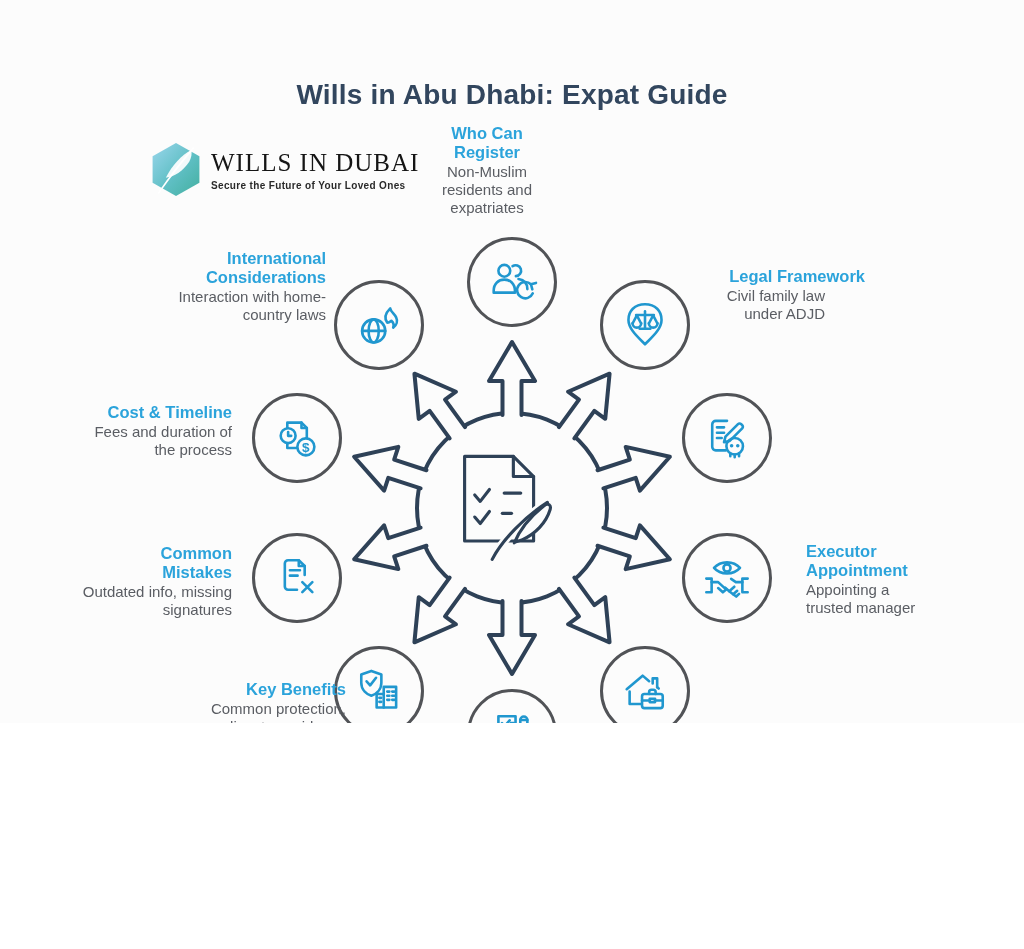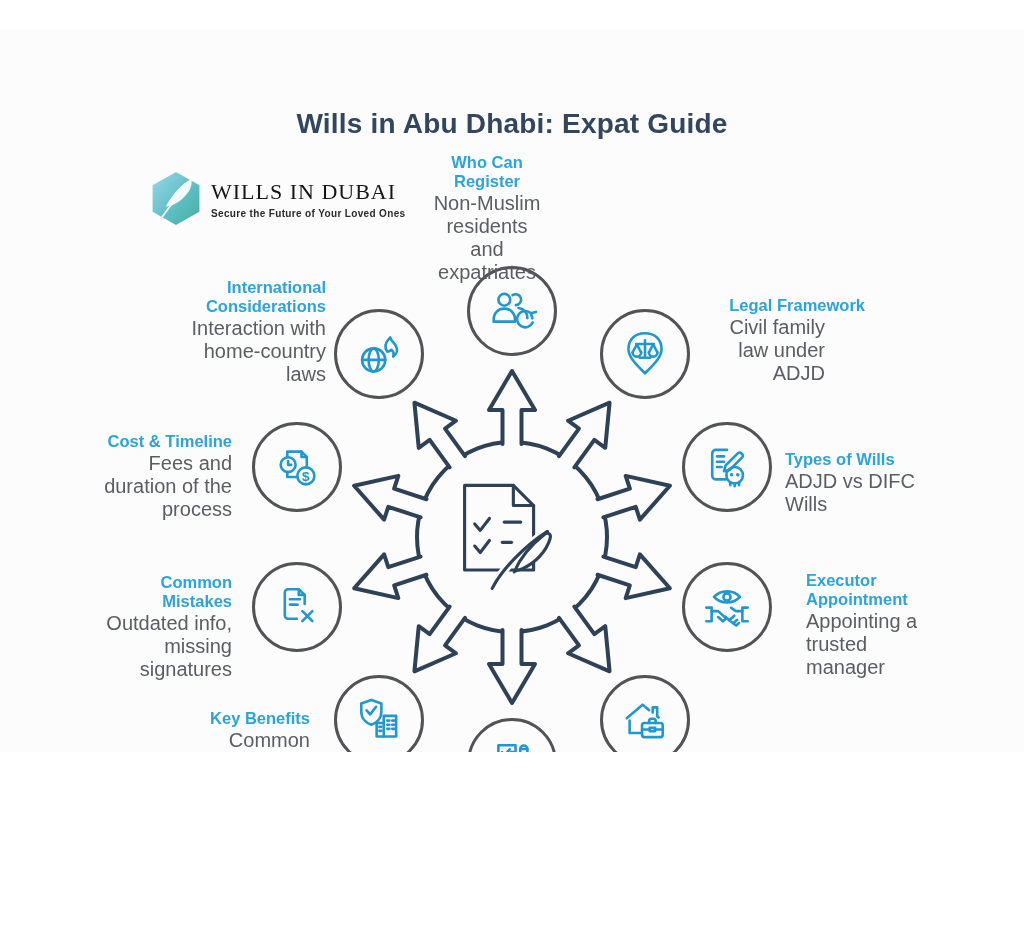"Wills in Abu Dhabi: Expat" .canvas { margin-top: 29px -> none }
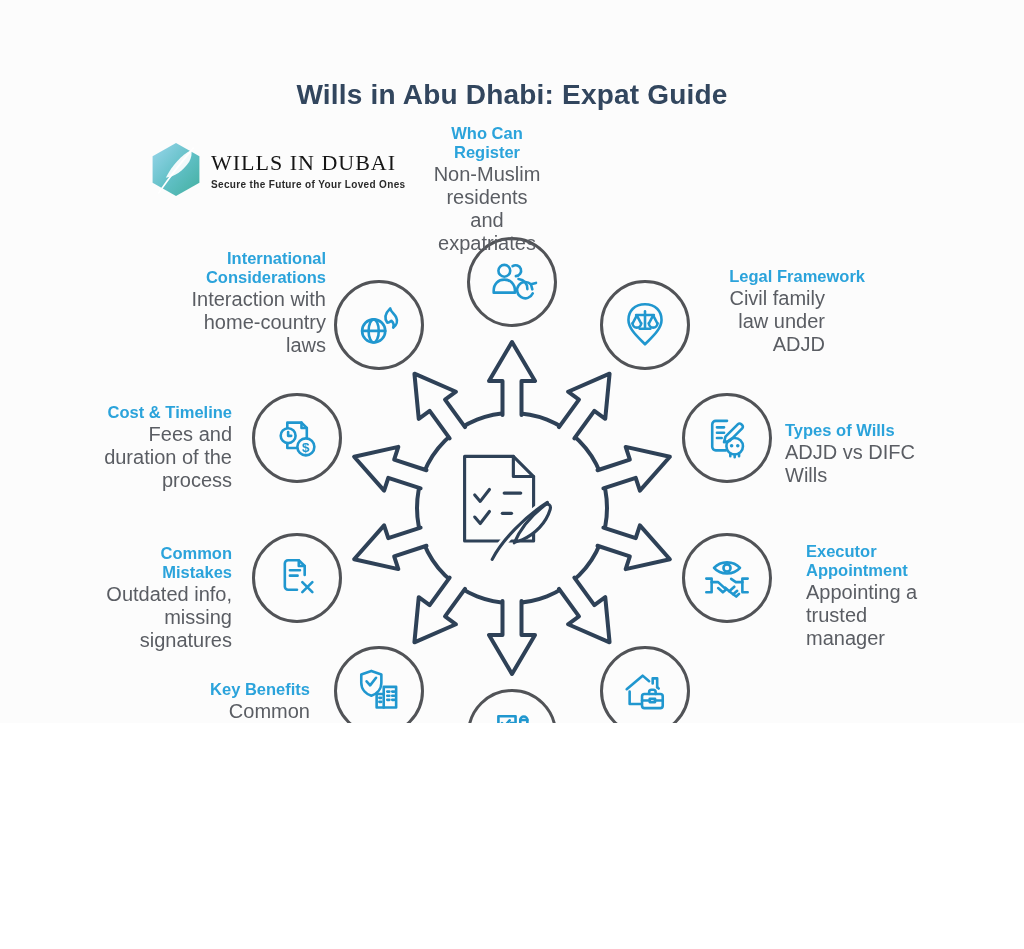"WILLS IN DUBAI" .logo-name { font-size: 22px -> 25px }
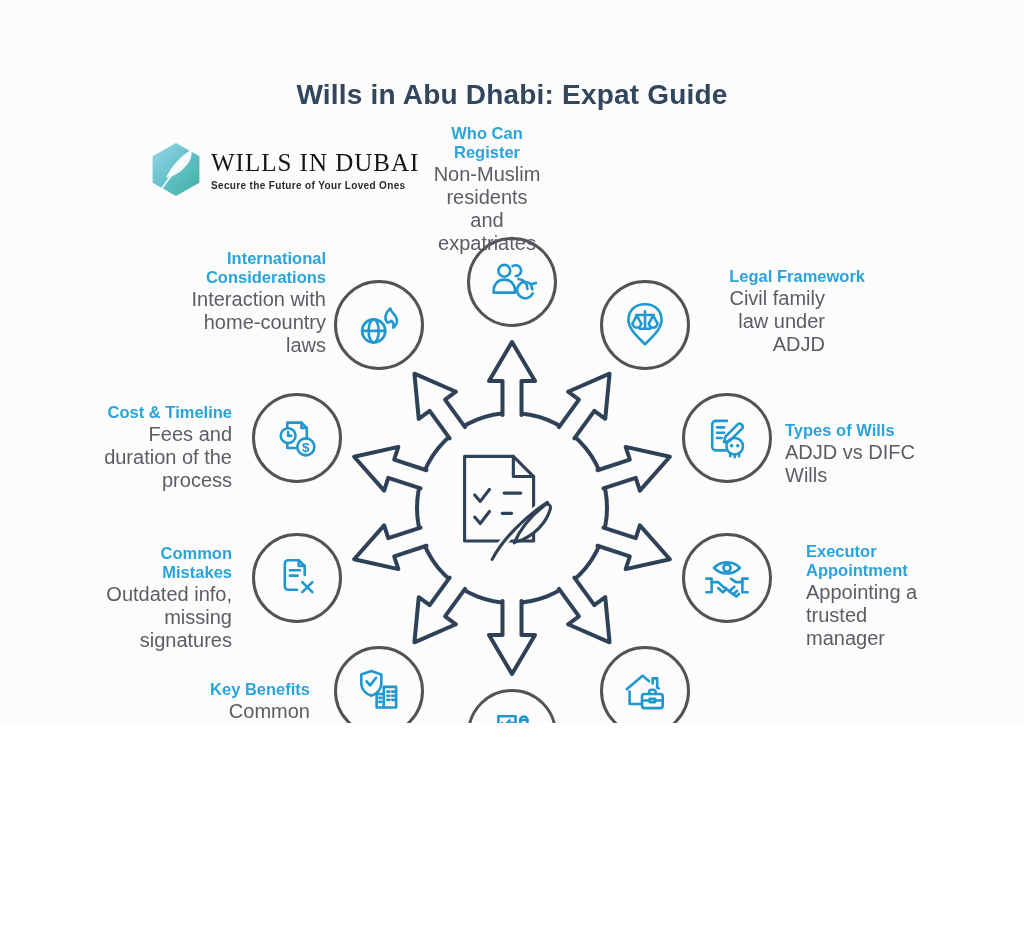"Non-Muslim residents and expatriates" .topic-desc { font-size: 20px -> 15px; line-height: 23px -> 18px }
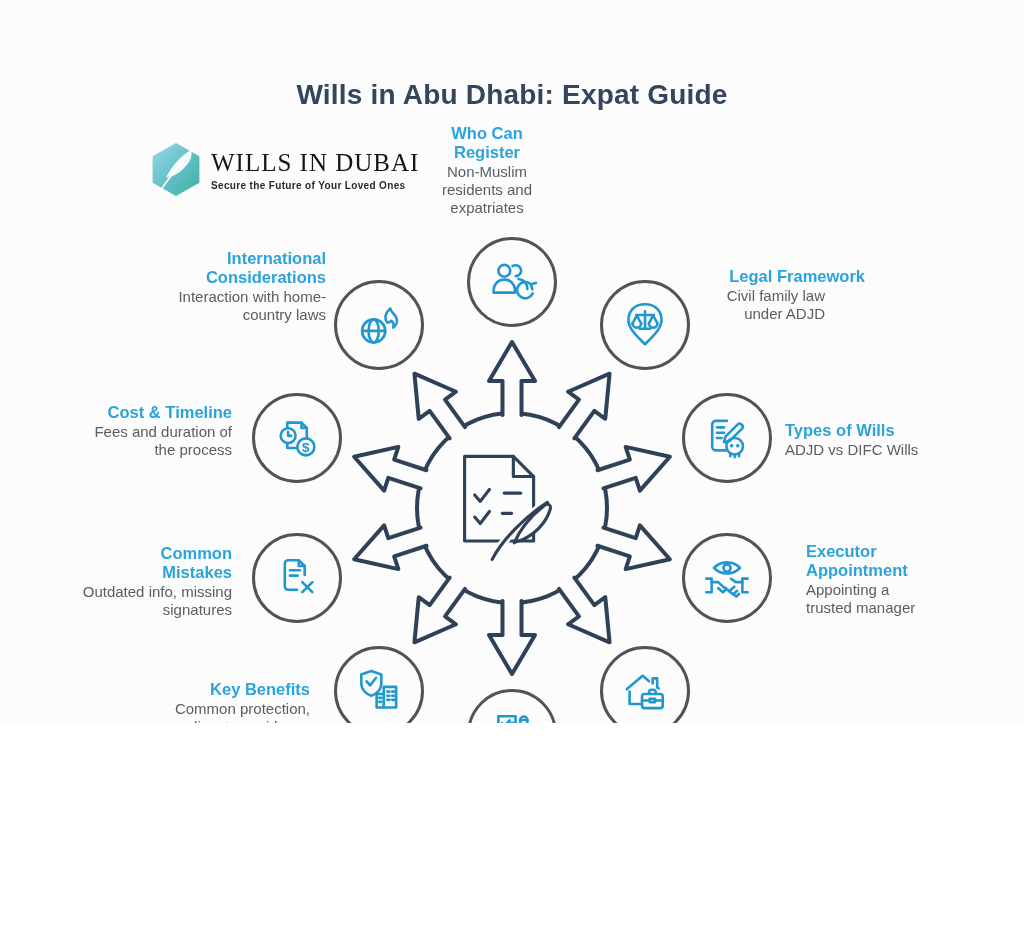"Types of Wills" div.topic-text { html: <div> <div>Types of Wills</div> <div>ADJD vs DIFC Wills</div> </div> -> none }
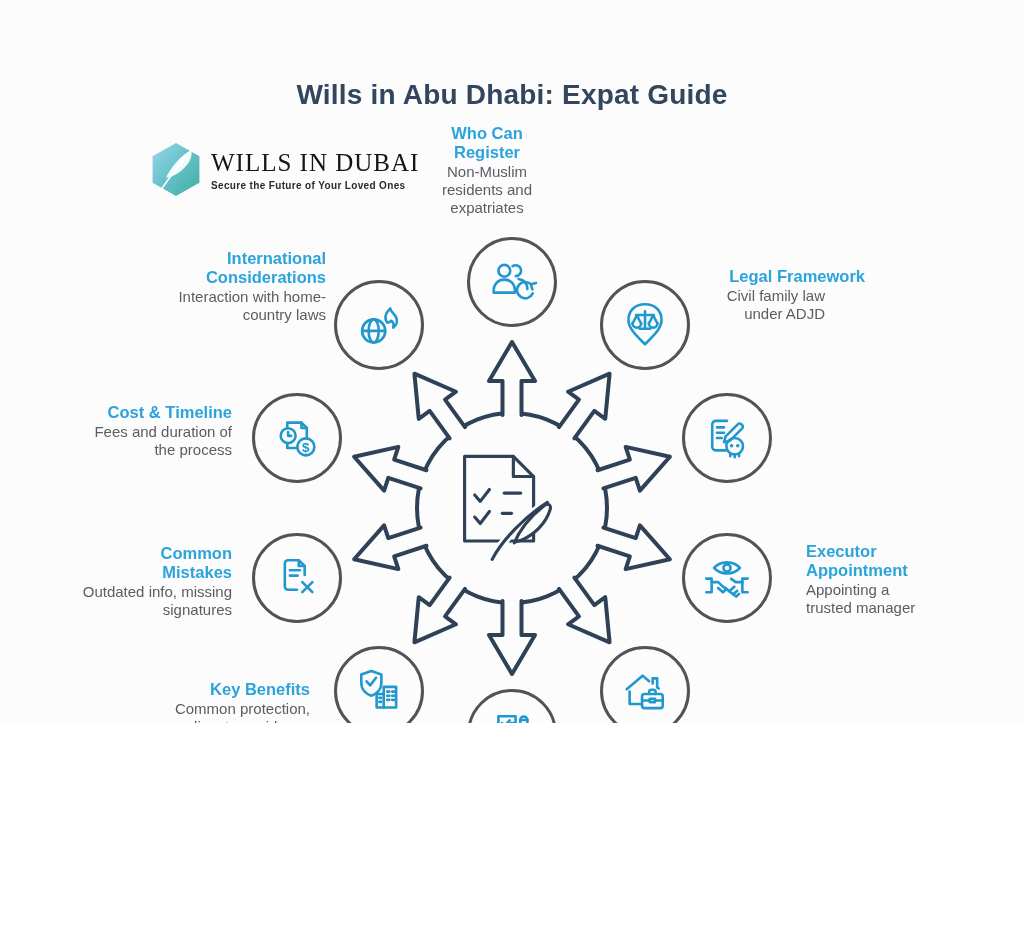"Key Benefits" div.topic-text { right: 714px -> 678px }
